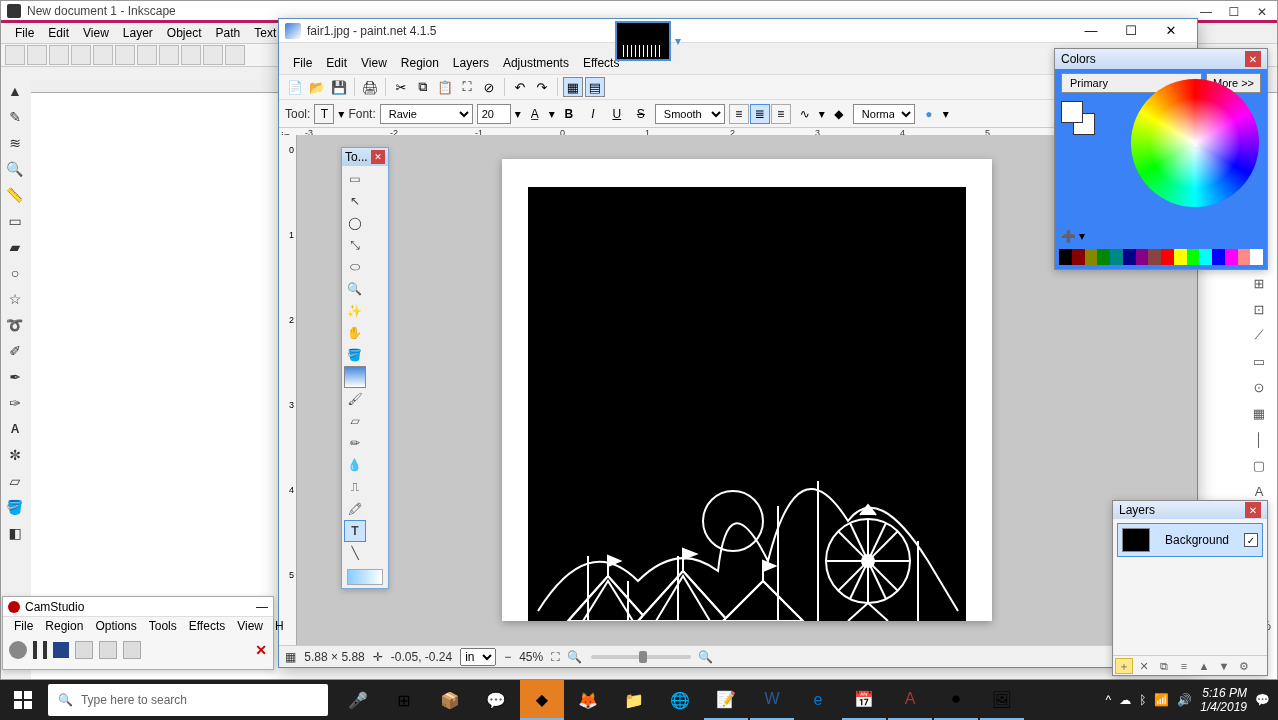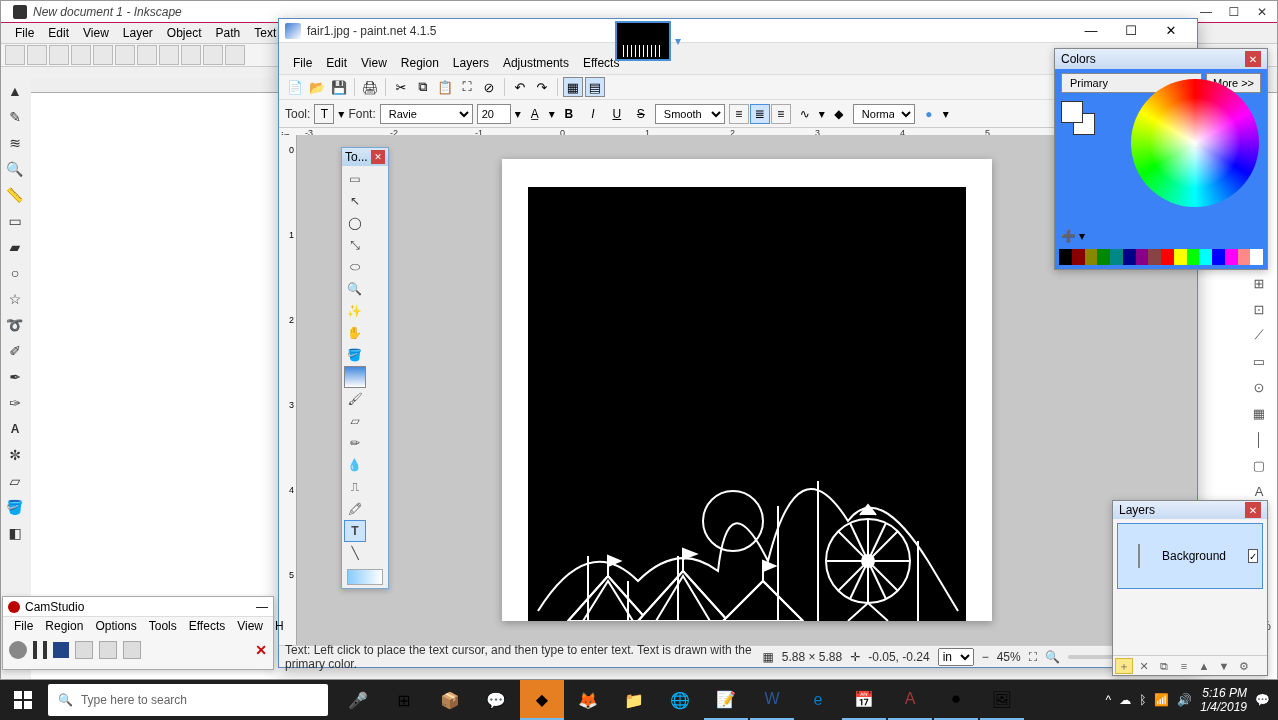"New document 1 - Inkscape" .ink-titlebar { border-bottom: 1px solid #be185d -> 3px solid #be185d; font-style: italic -> none; padding: 0 12px -> 0 6px }
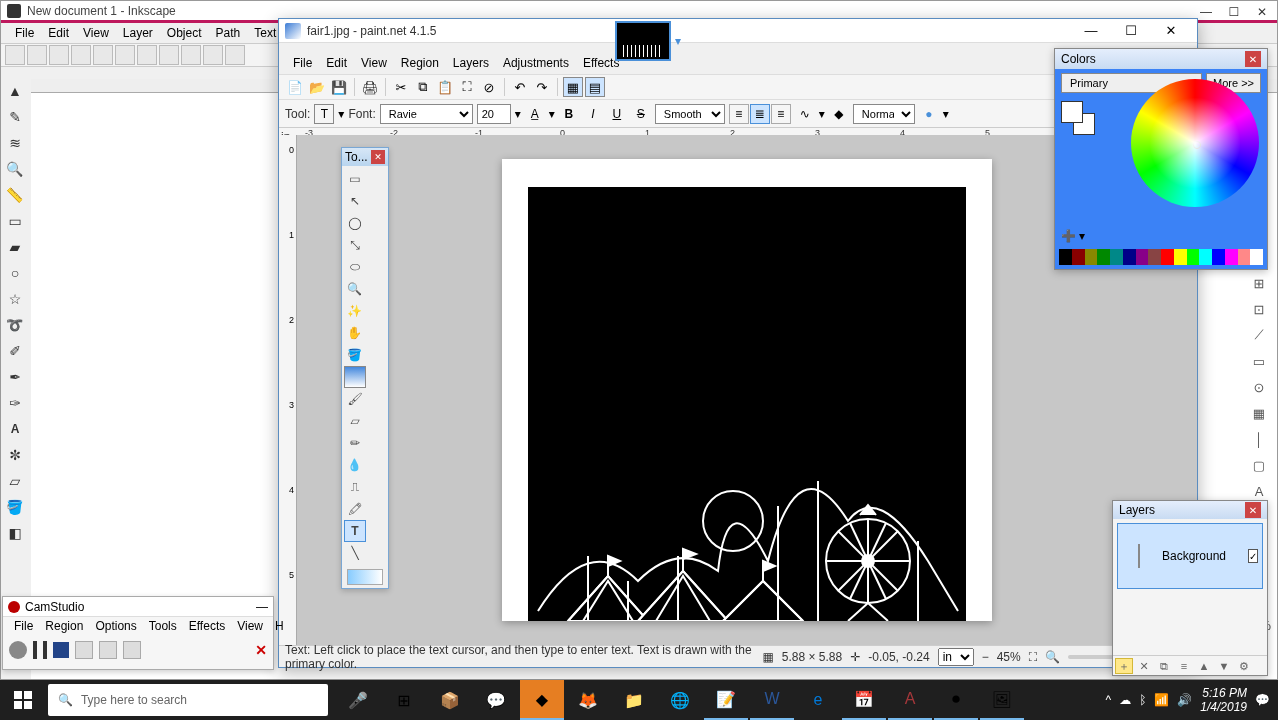"Background" .layer-row { gap: 22px -> 6px; padding: 20px -> 4px }
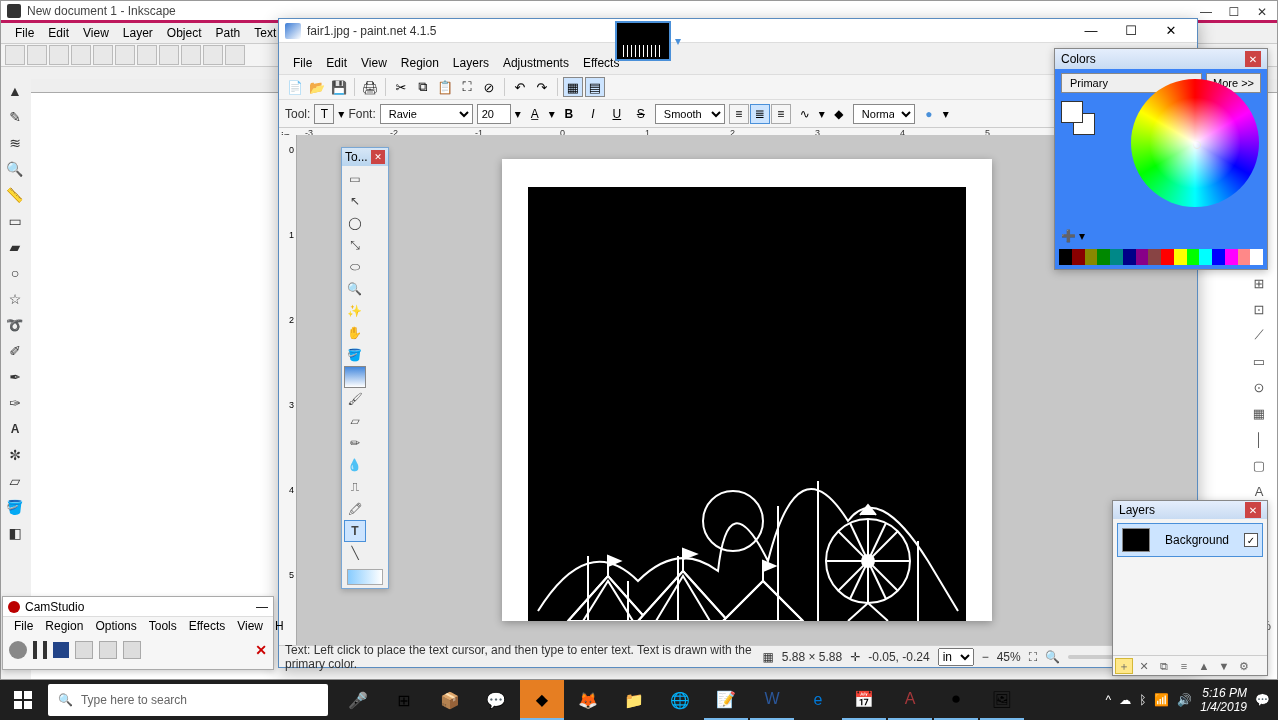"Text: Left click to place" span.hint { html: <span>Text: Left click to place the text cursor, and then type to enter text. Text is drawn with the primary color.</span> -> none }
